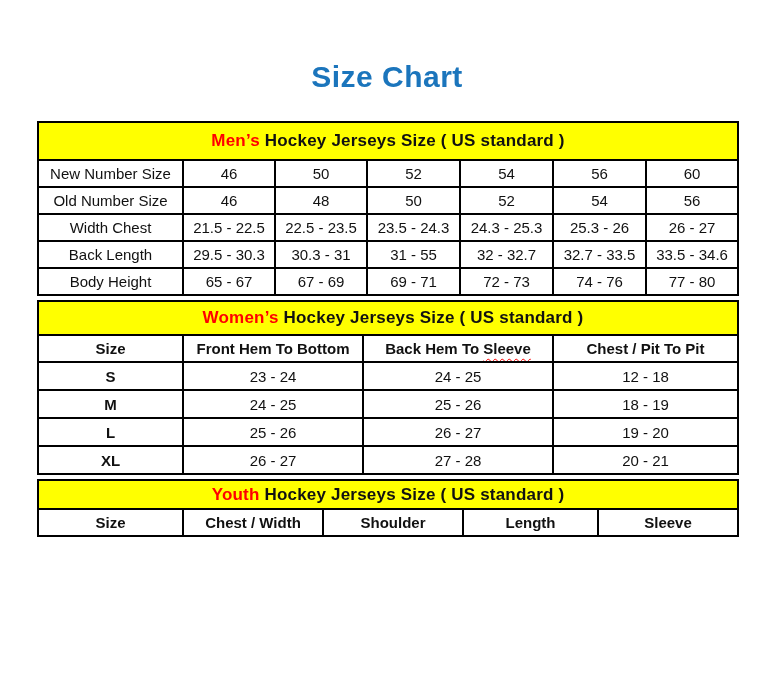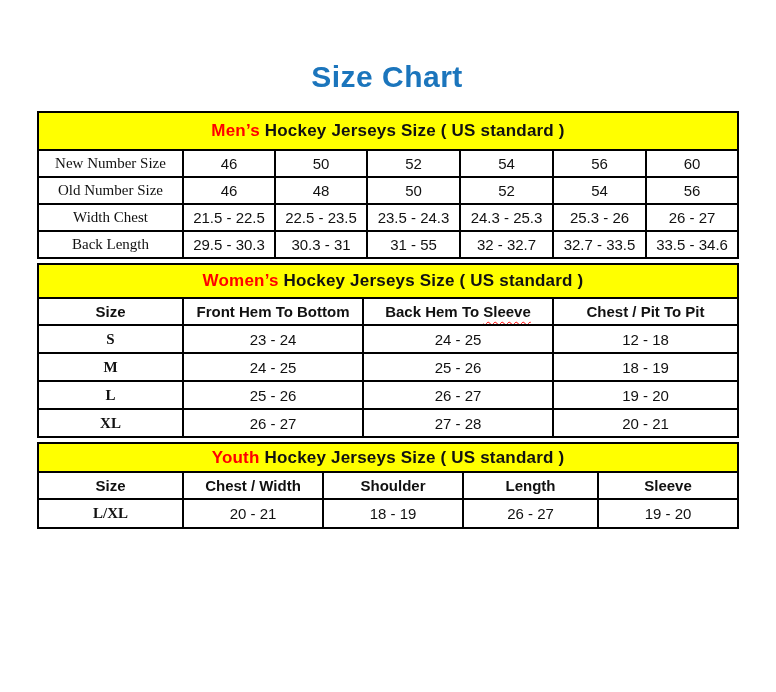"Size Chart" .page-title { margin: 60px 0 17px 0 -> 60px 0 27px 0 }
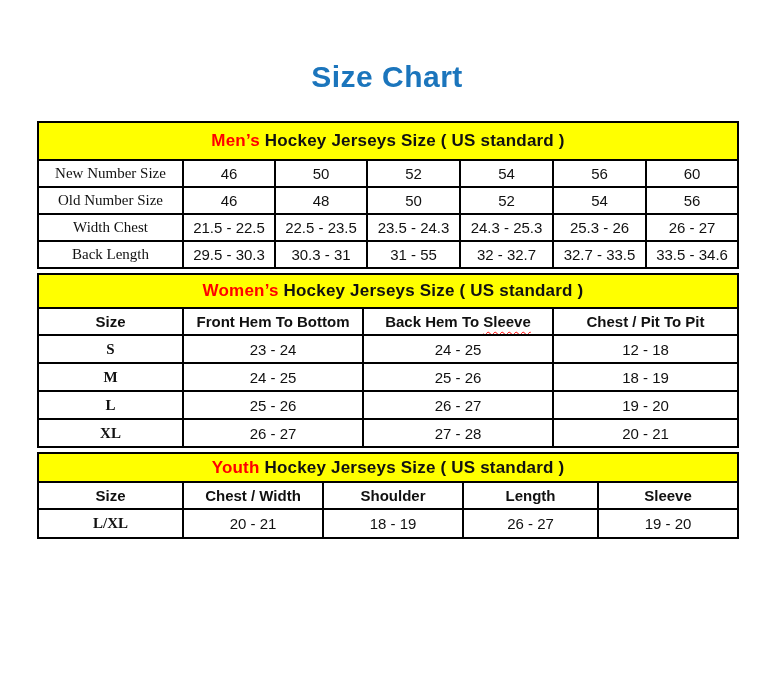"New Number Size" .tbl td.rowlabel { font-family: Liberation Serif, serif -> none }
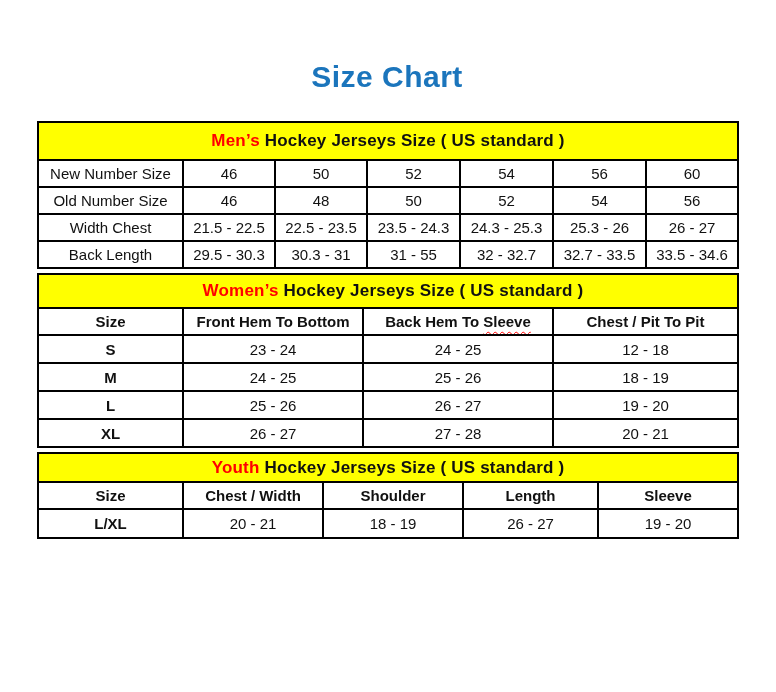"Body Height" tr { html: none -> <tr> <td>Body Height</td> <td>65 - 67</td> <td>67 - 69</td> <td>69 - 71</td> <td>72 - 73</td> <td>74 - 76</td> <td>77 - 80</td> </tr> }
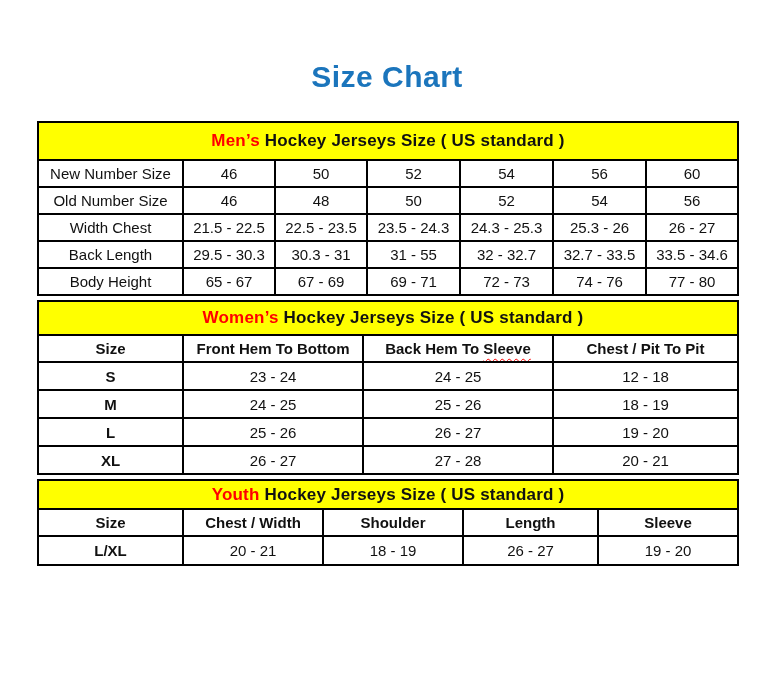"L/XL" tr { html: <tr> <td>L/XL</td> <td>20 - 21</td> <td>18 - 19</td> <td>26 - 27</td> <td>19 - 20</td> </tr> -> none }
